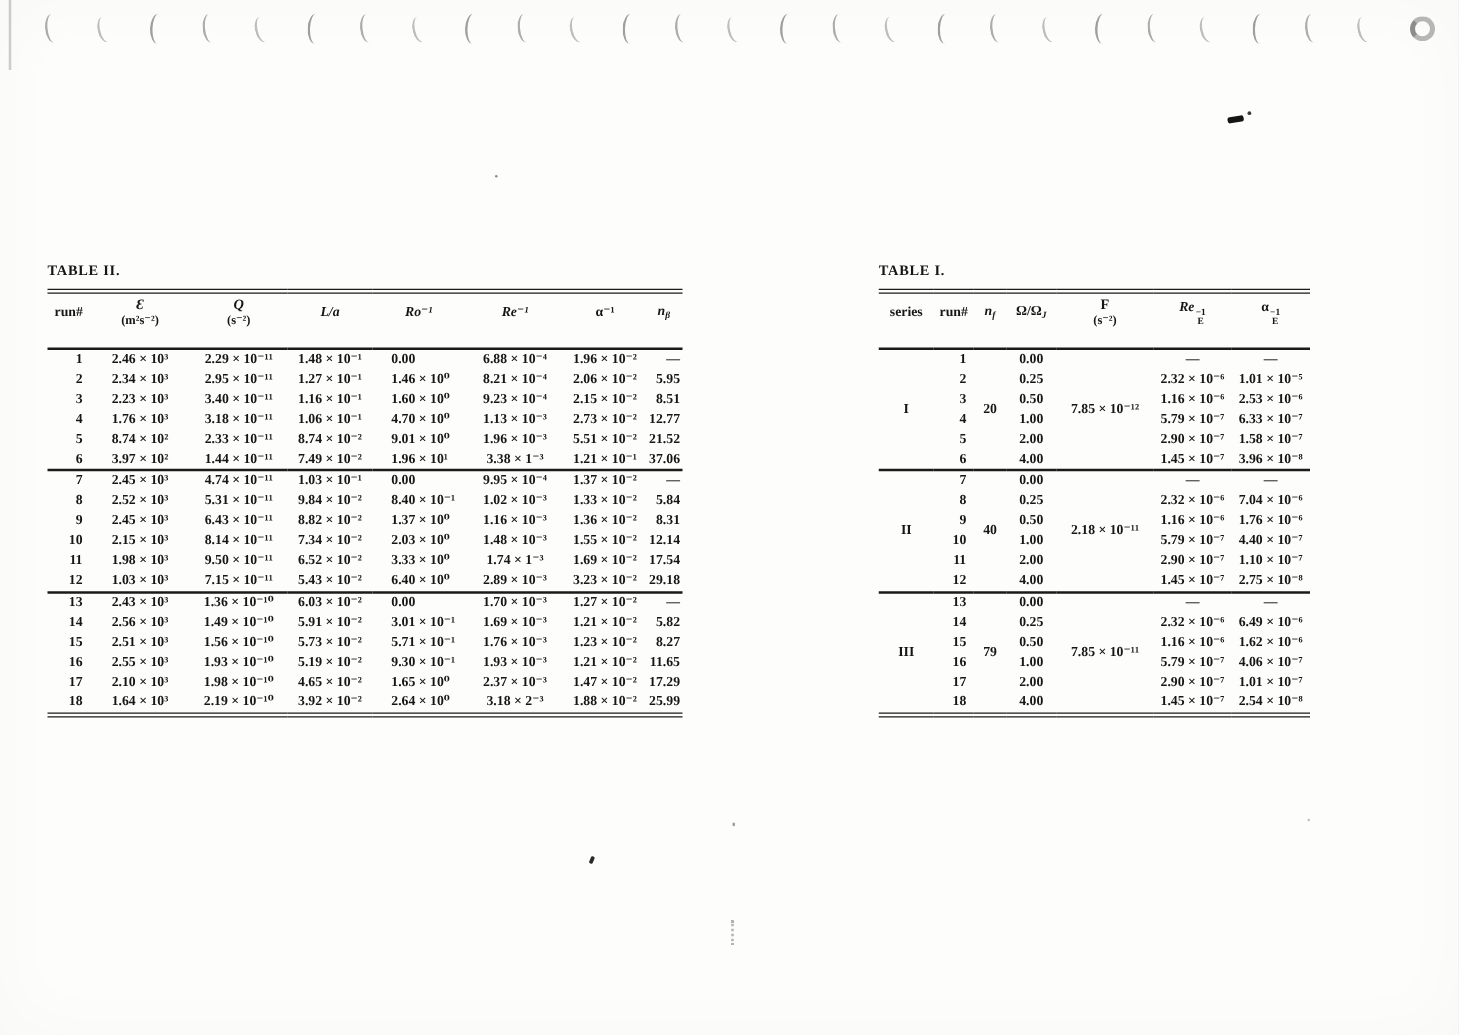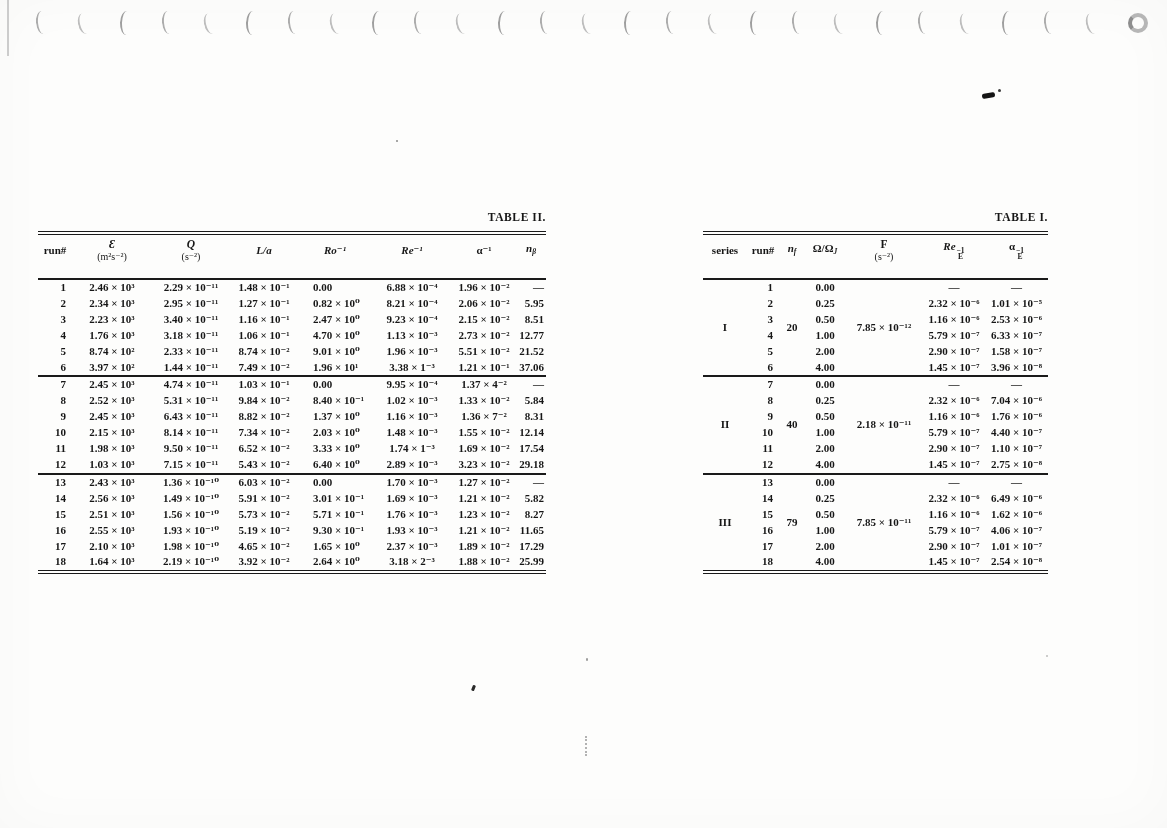"TABLE II." .tbl-title { text-align: right -> left }
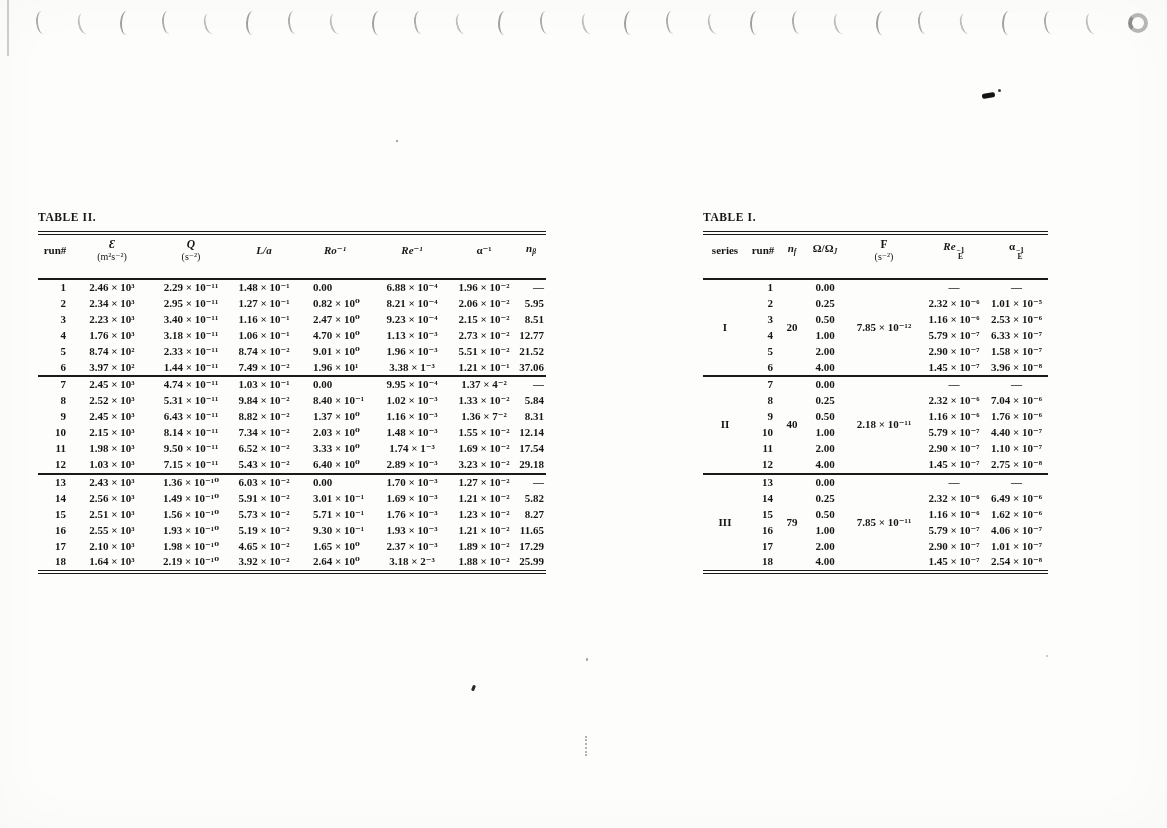"(m²s⁻²)" thead .unit { font-weight: 400 -> 700 }
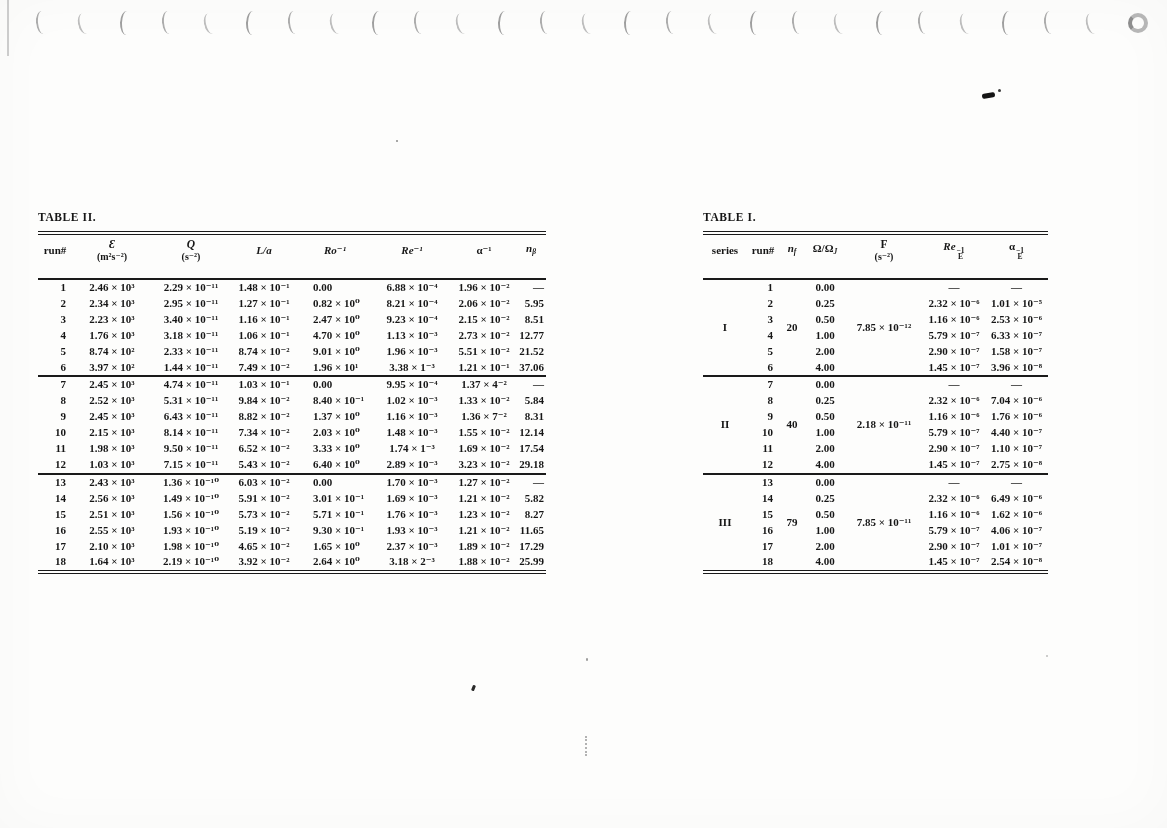"0.82 × 10⁰" td.al-l { text: 0.82 -> 1.46 }
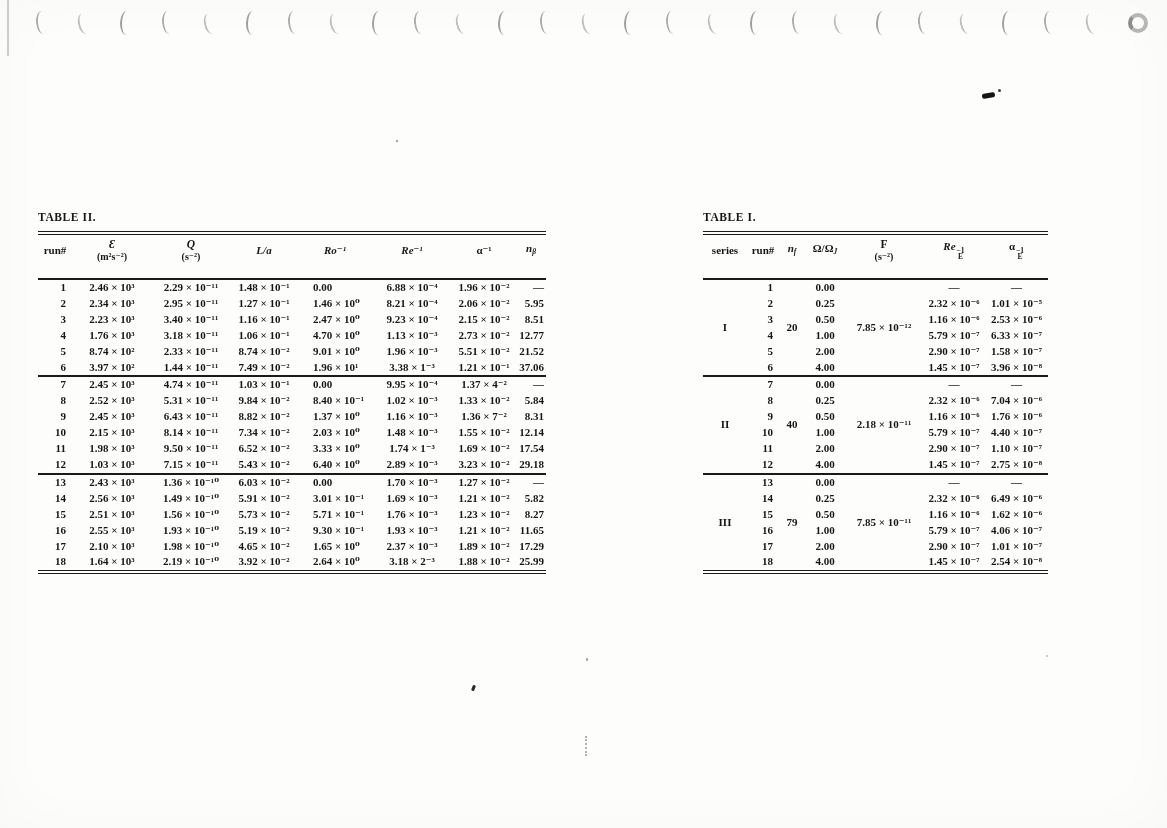"2.47 × 10⁰" td.al-l { text: 2.47 -> 1.60 }
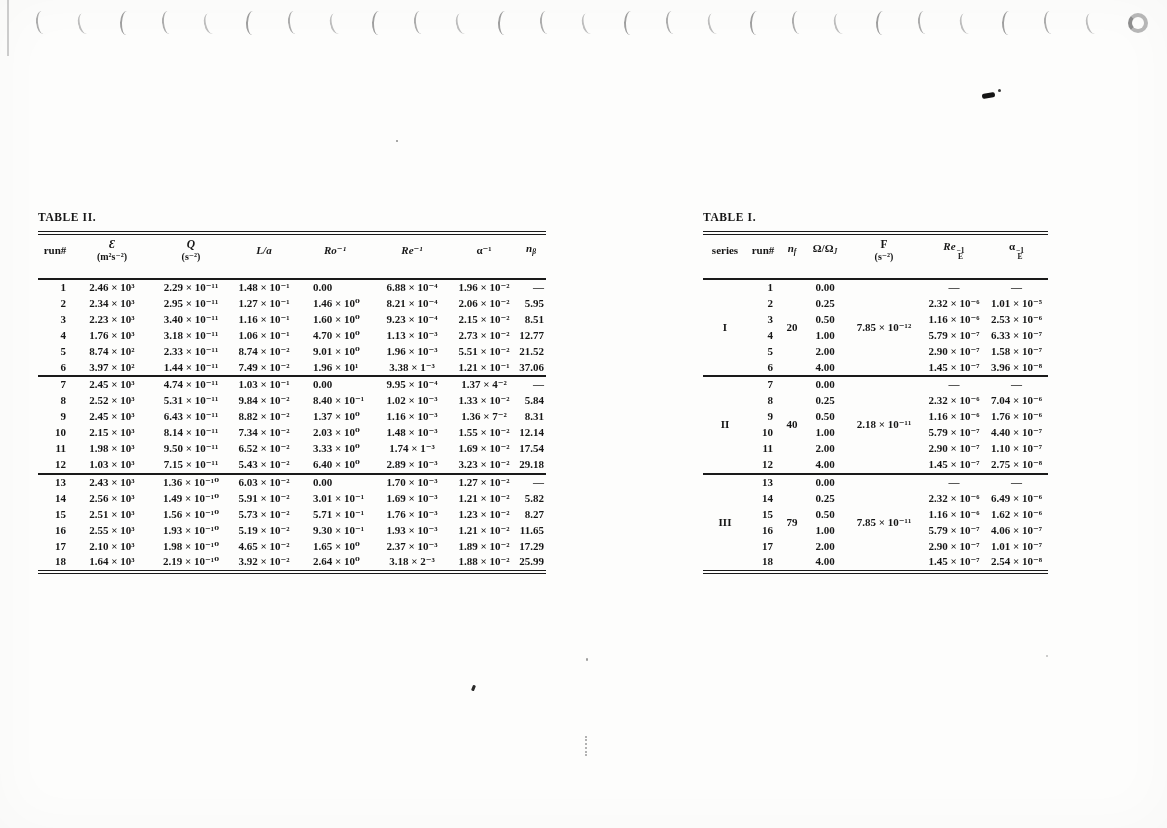"1.37 × 4⁻²" td.al-c { text: 4 -> 10 }
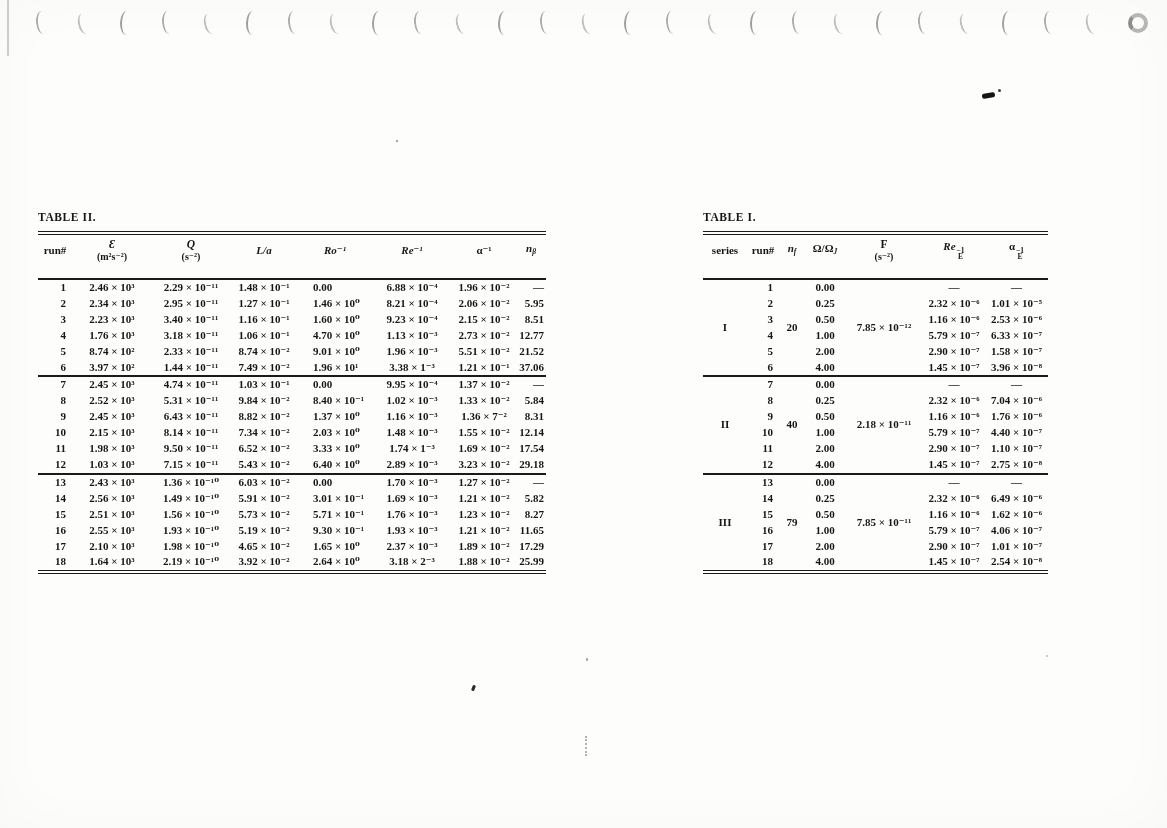"1.36 × 7⁻²" td.al-c { text: 7 -> 10 }
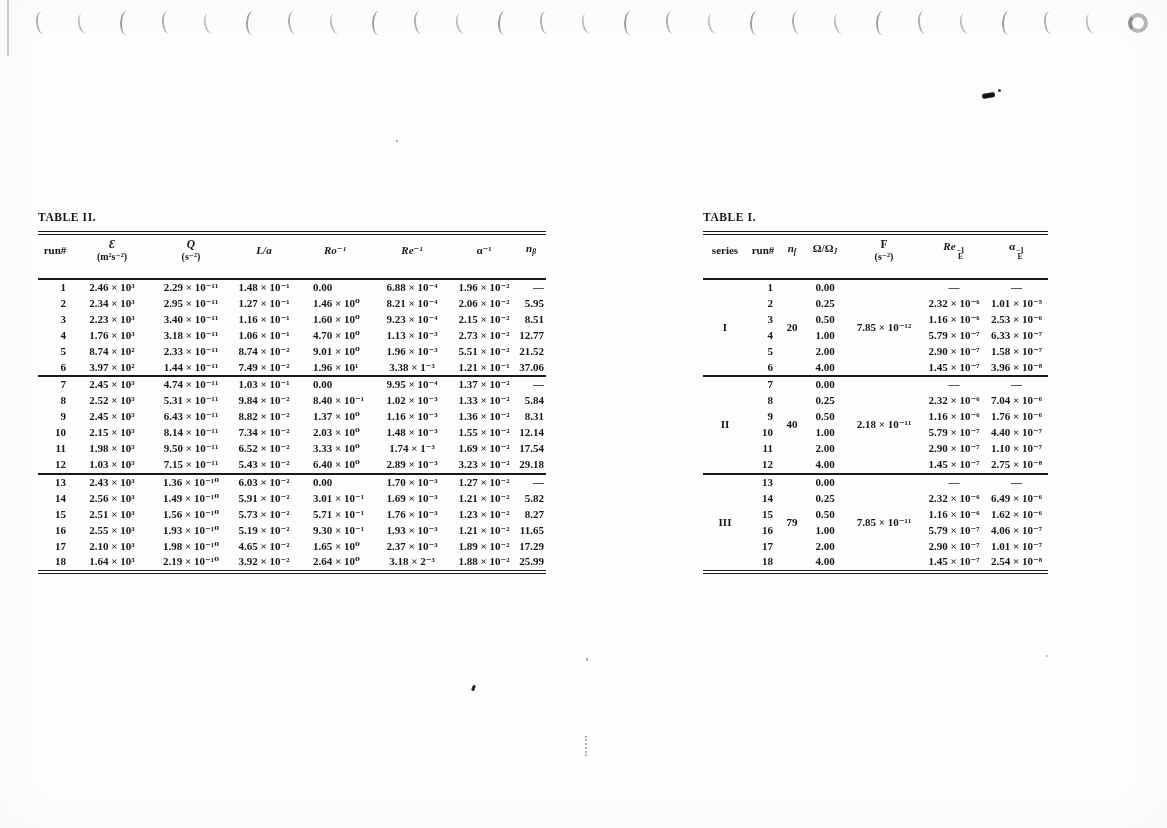"1.89 × 10⁻²" td.al-c { text: 1.89 -> 1.47 }
